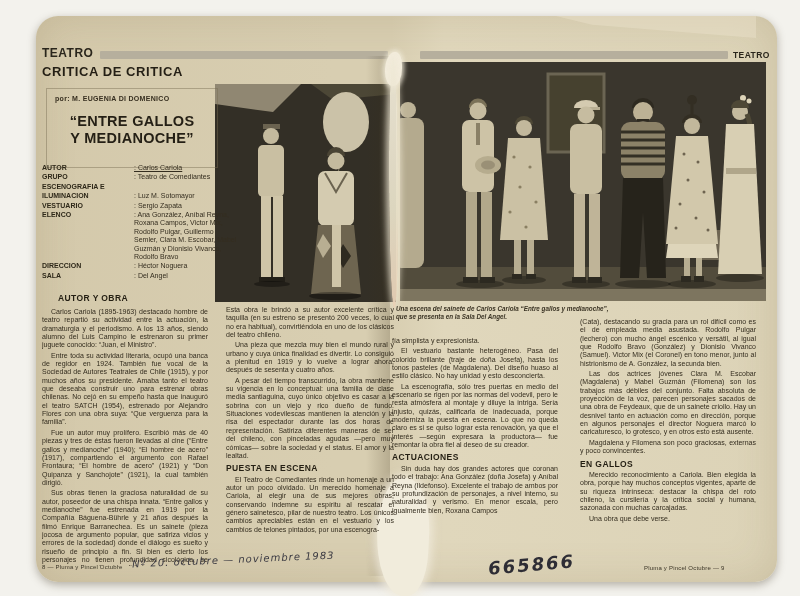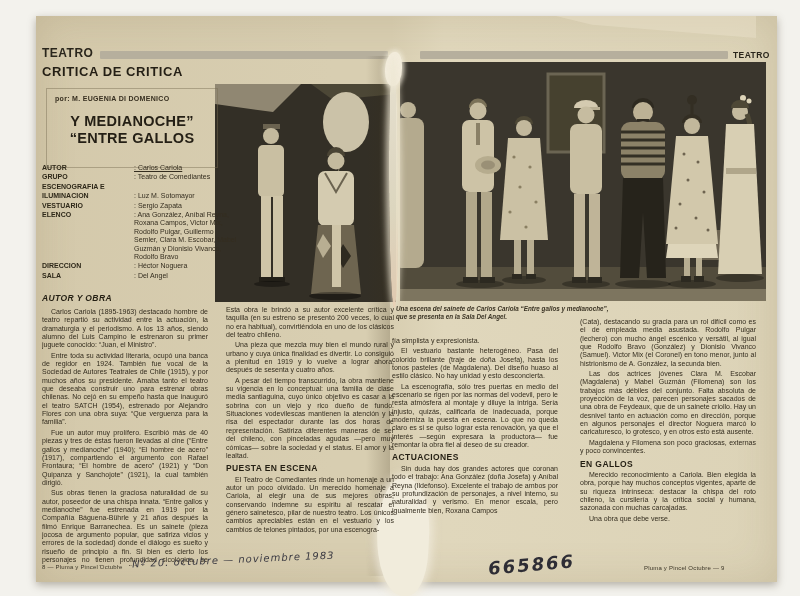"TEATRO" .paper { border-radius: none -> 22px }
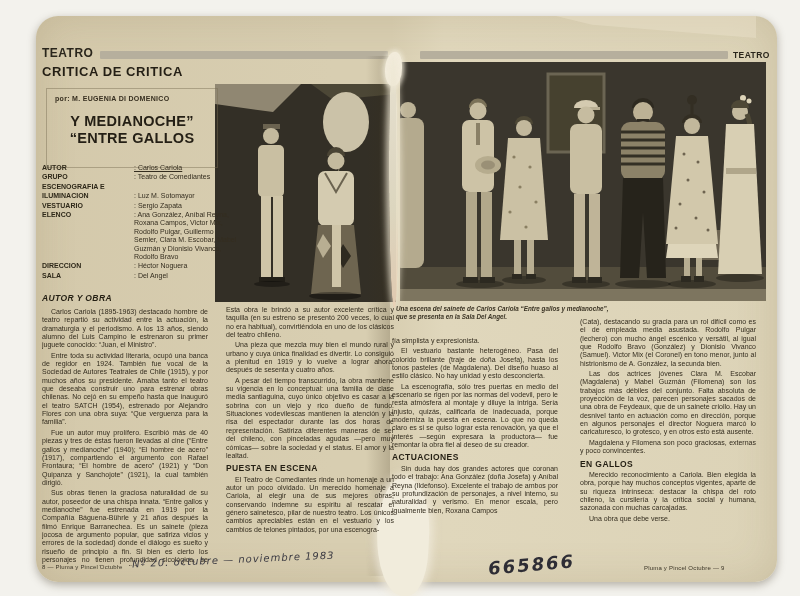"Y MEDIANOCHE”" div { order: before "“ENTRE GALLOS" -> after "“ENTRE GALLOS" }
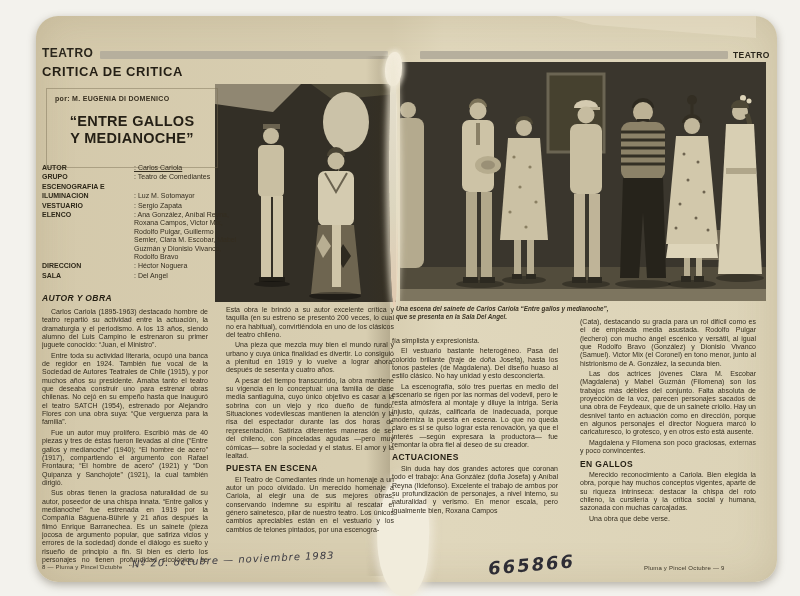"AUTOR Y OBRA" div.head-abs { font-style: italic -> none; left: 6px -> 22px }
